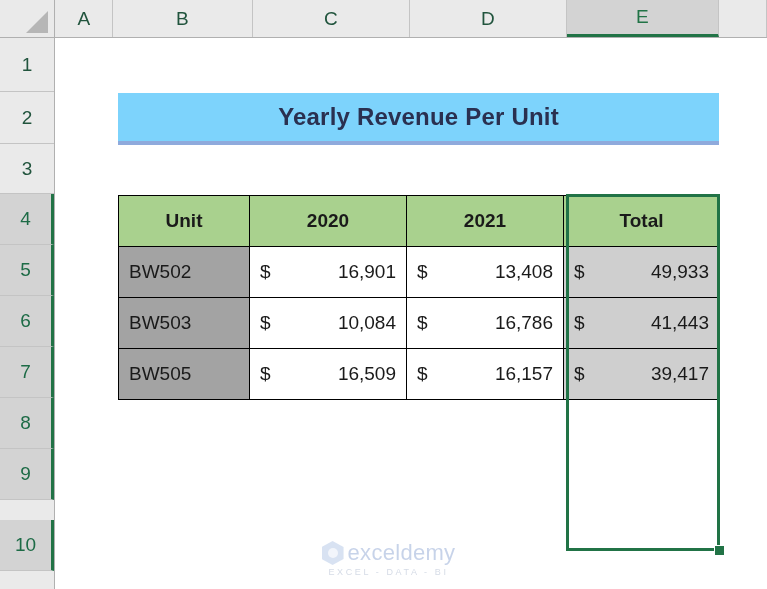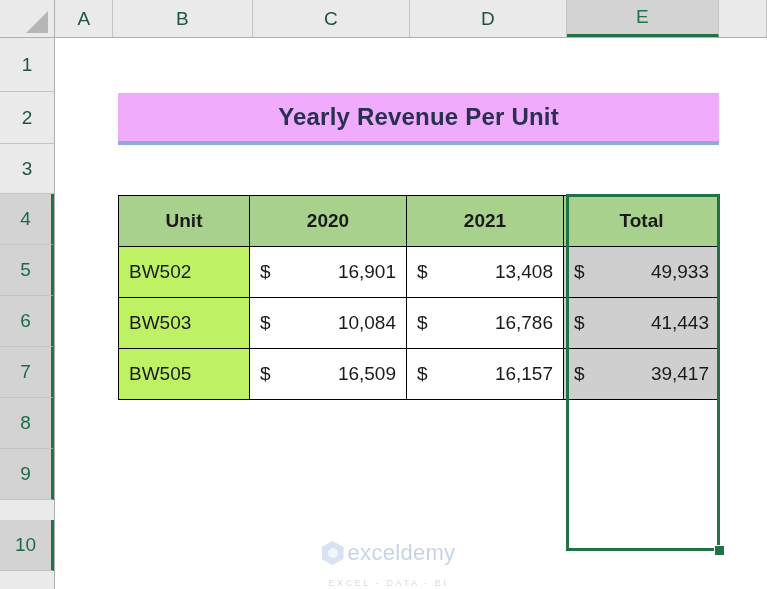"Yearly Revenue Per Unit" #title-banner { background: #f0abfc -> #7dd3fc }
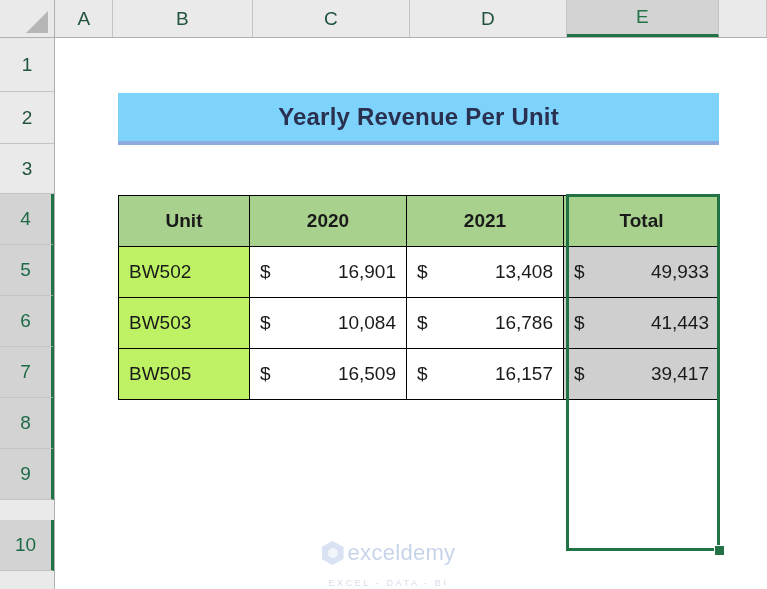"BW502" td.unit-cell { background: #bef264 -> #a3a3a3 }
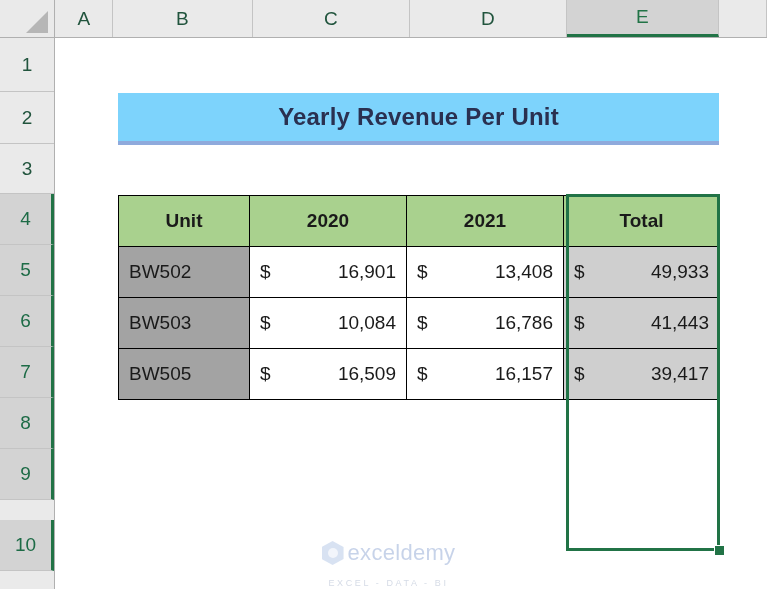"EXCEL - DATA - BI" #watermark .wm-tag { margin-top: 12px -> 1px }
